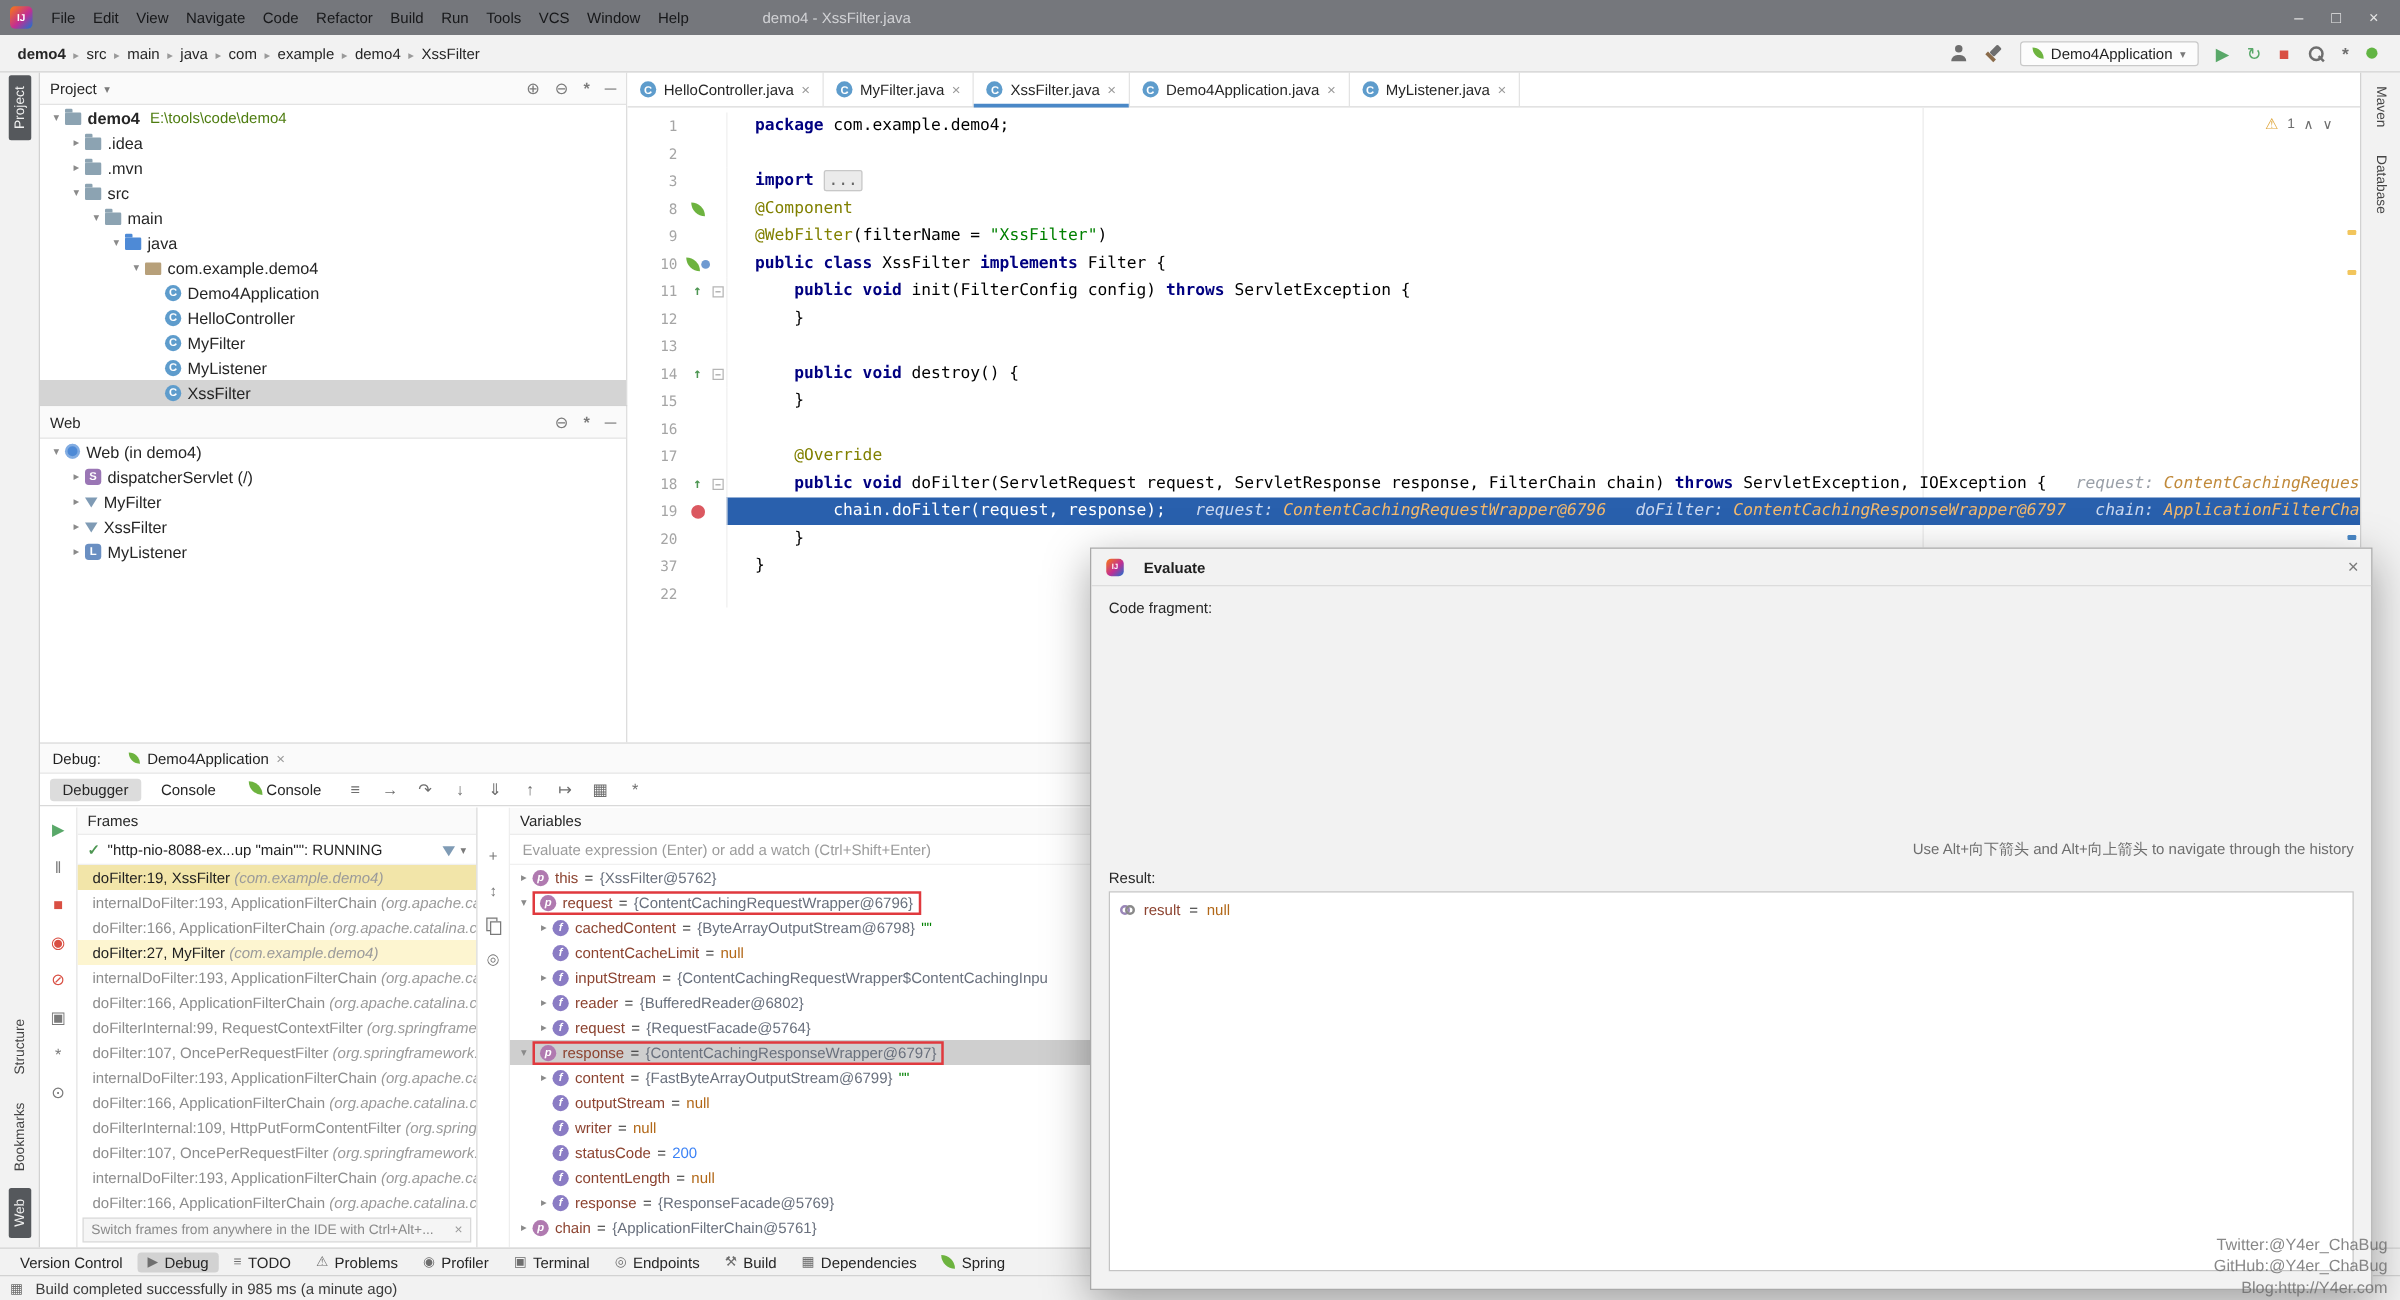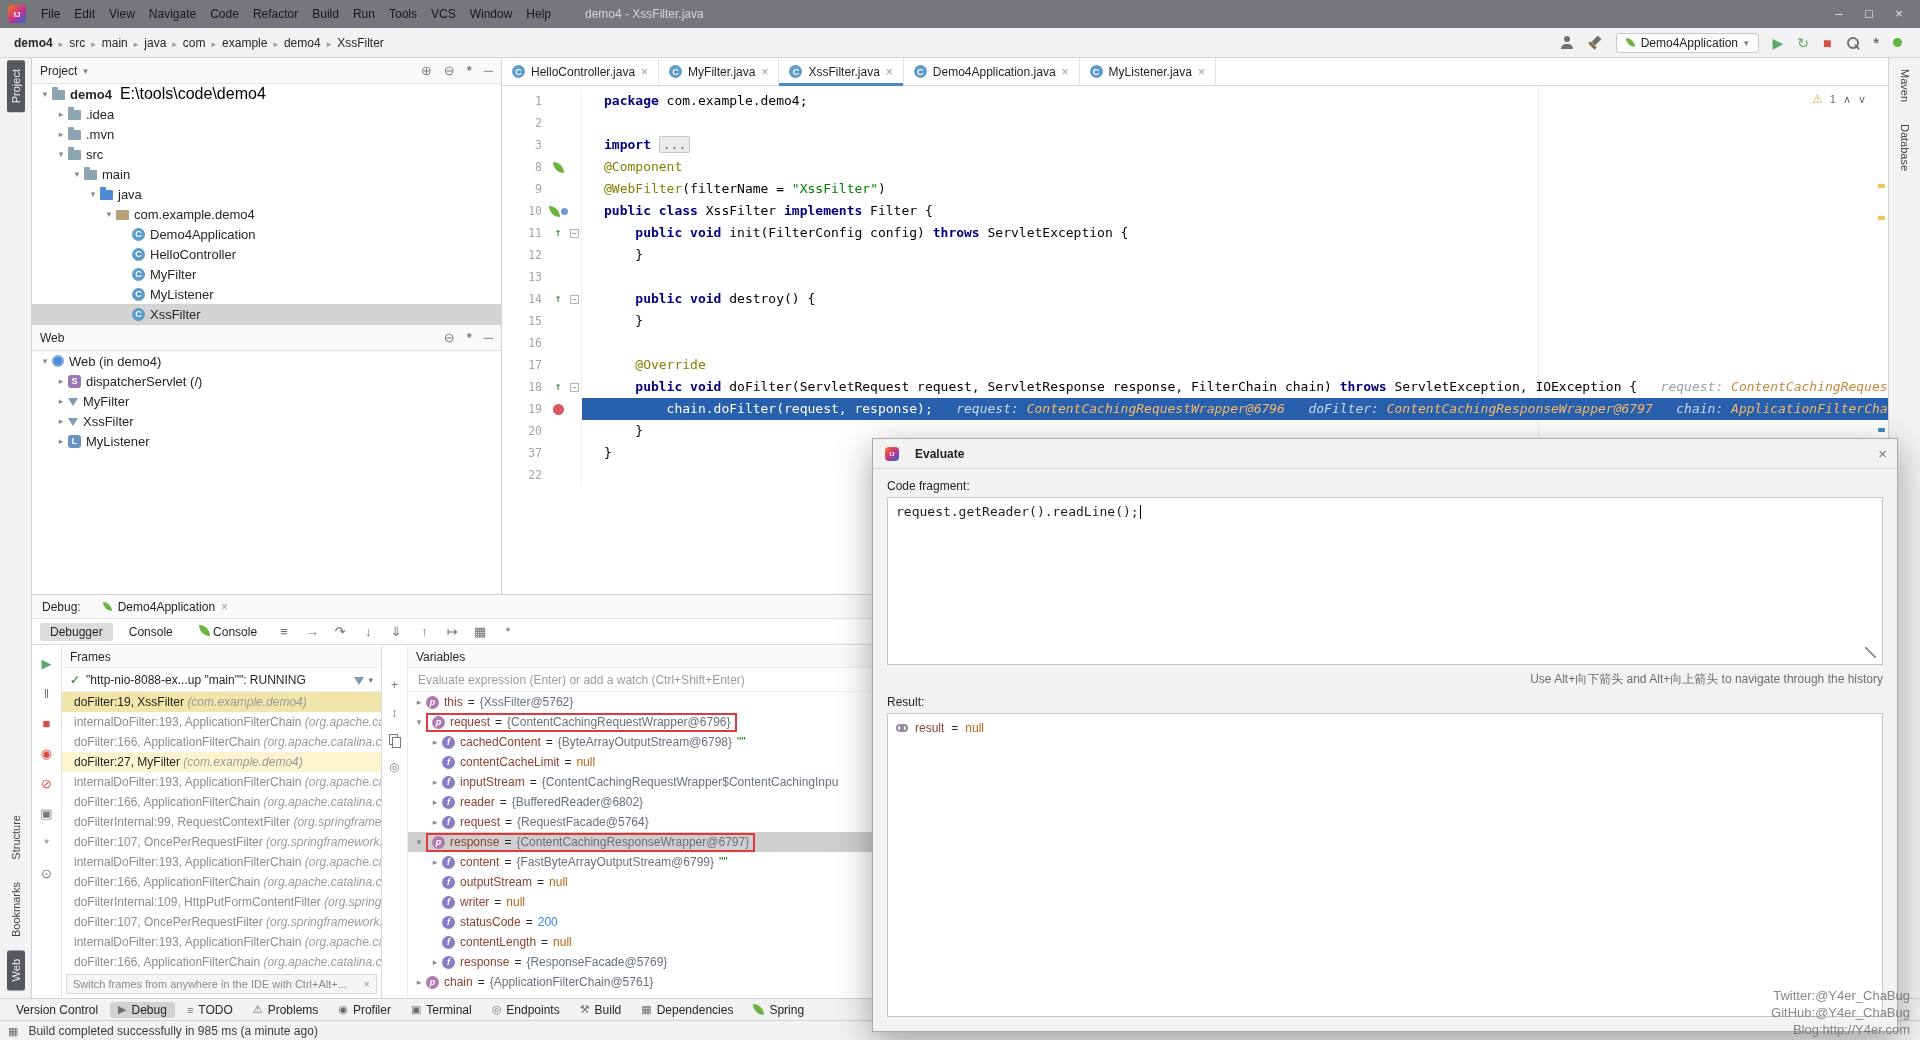"demo4 - XssFilter.java" #win-title { left: 585px -> 610px }
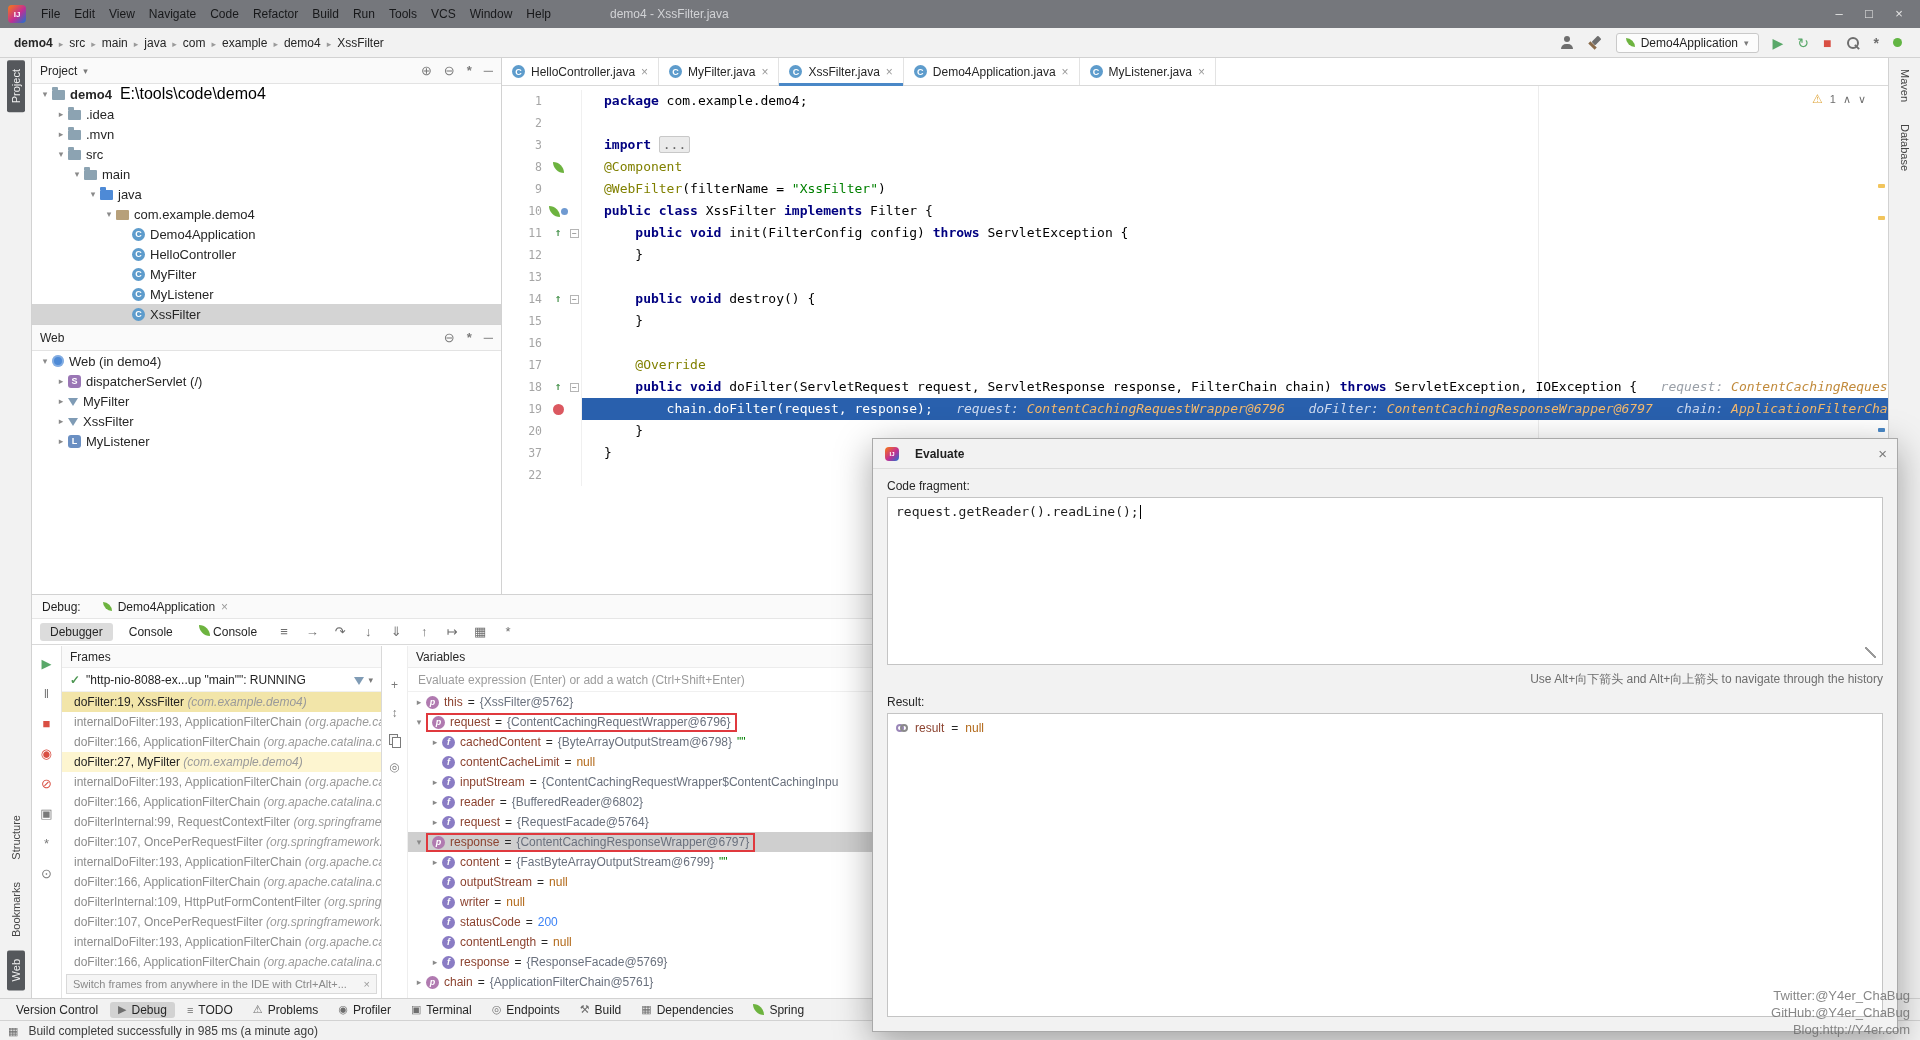"E:\tools\code\demo4" .tree-hint { color: #000000 -> #4d7c0f; font-size: 16px -> 12px }
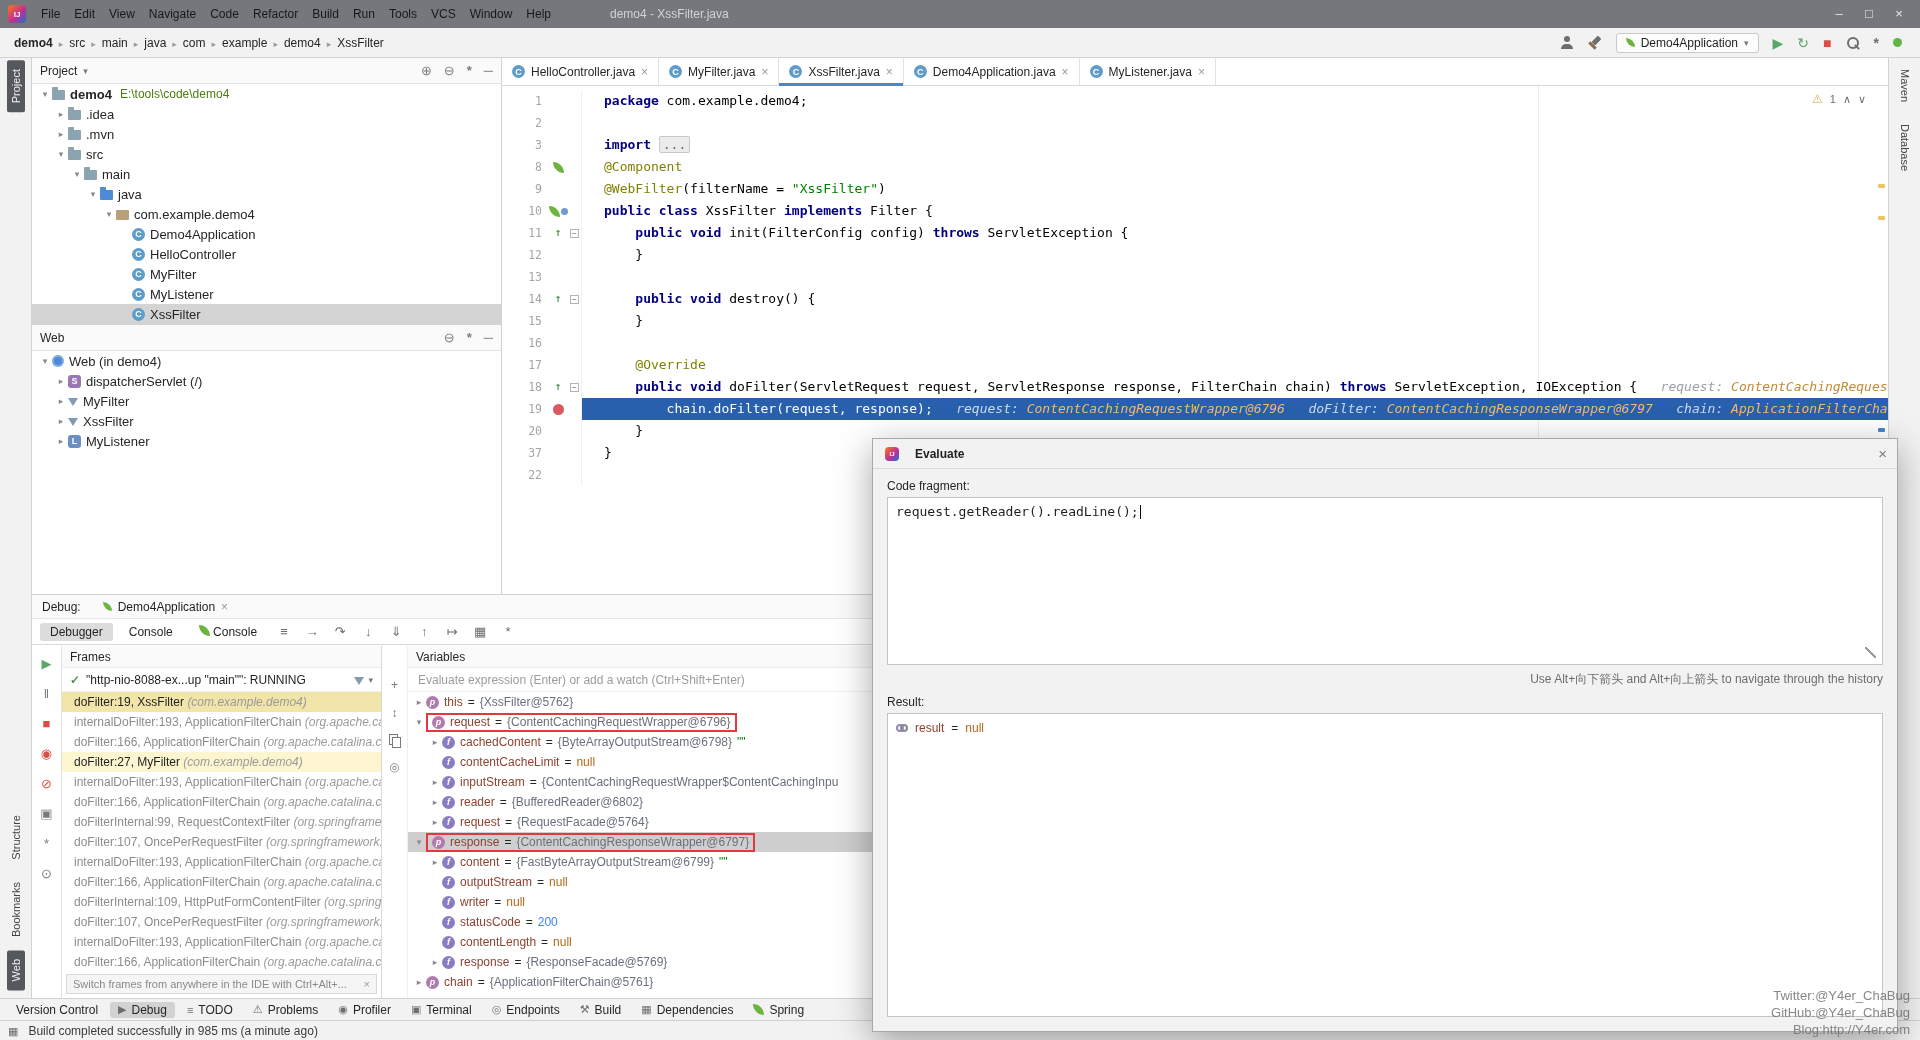"request.getReader().readLine();" div.code-frag { html: <div> <span>request.getReader().readLine();</span><span></span> <span></span> </div> -> none }
